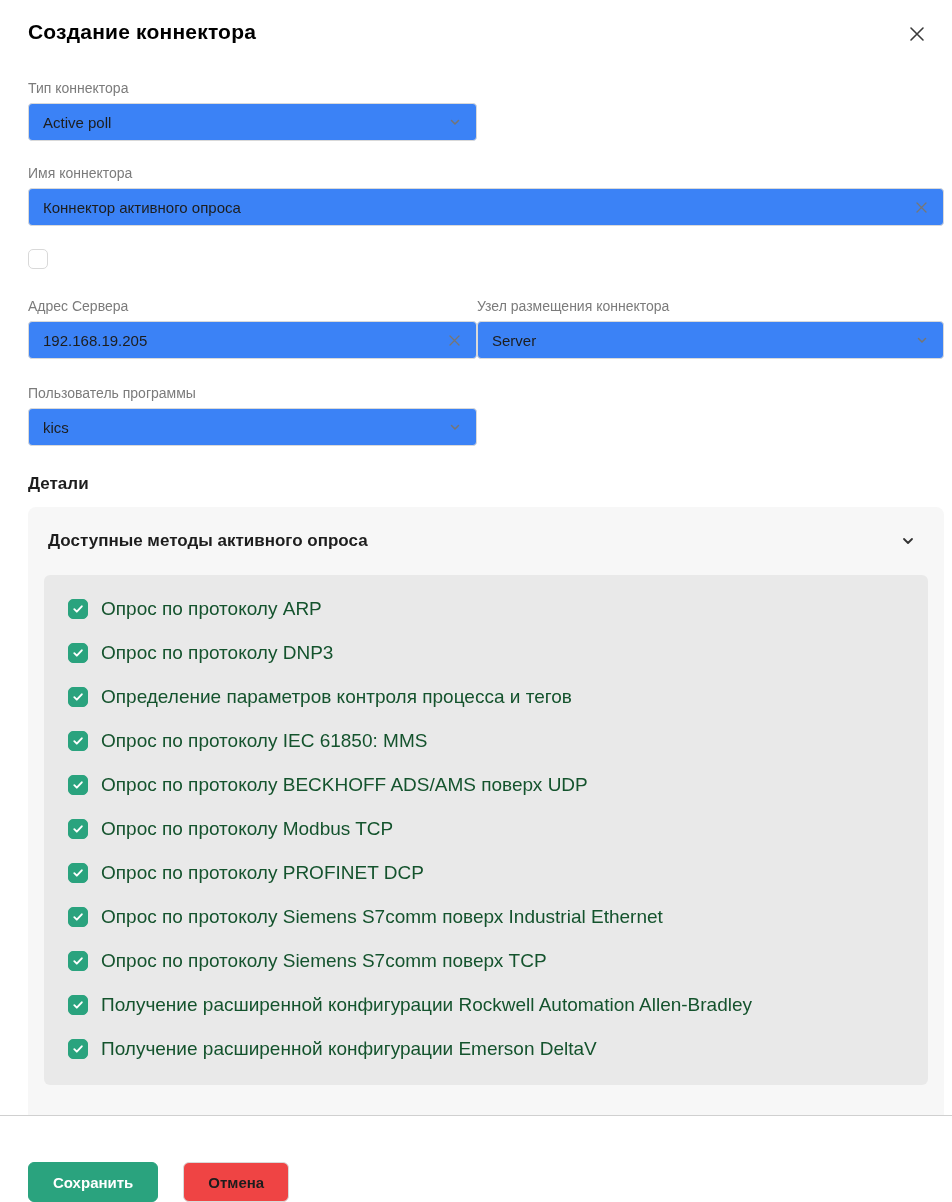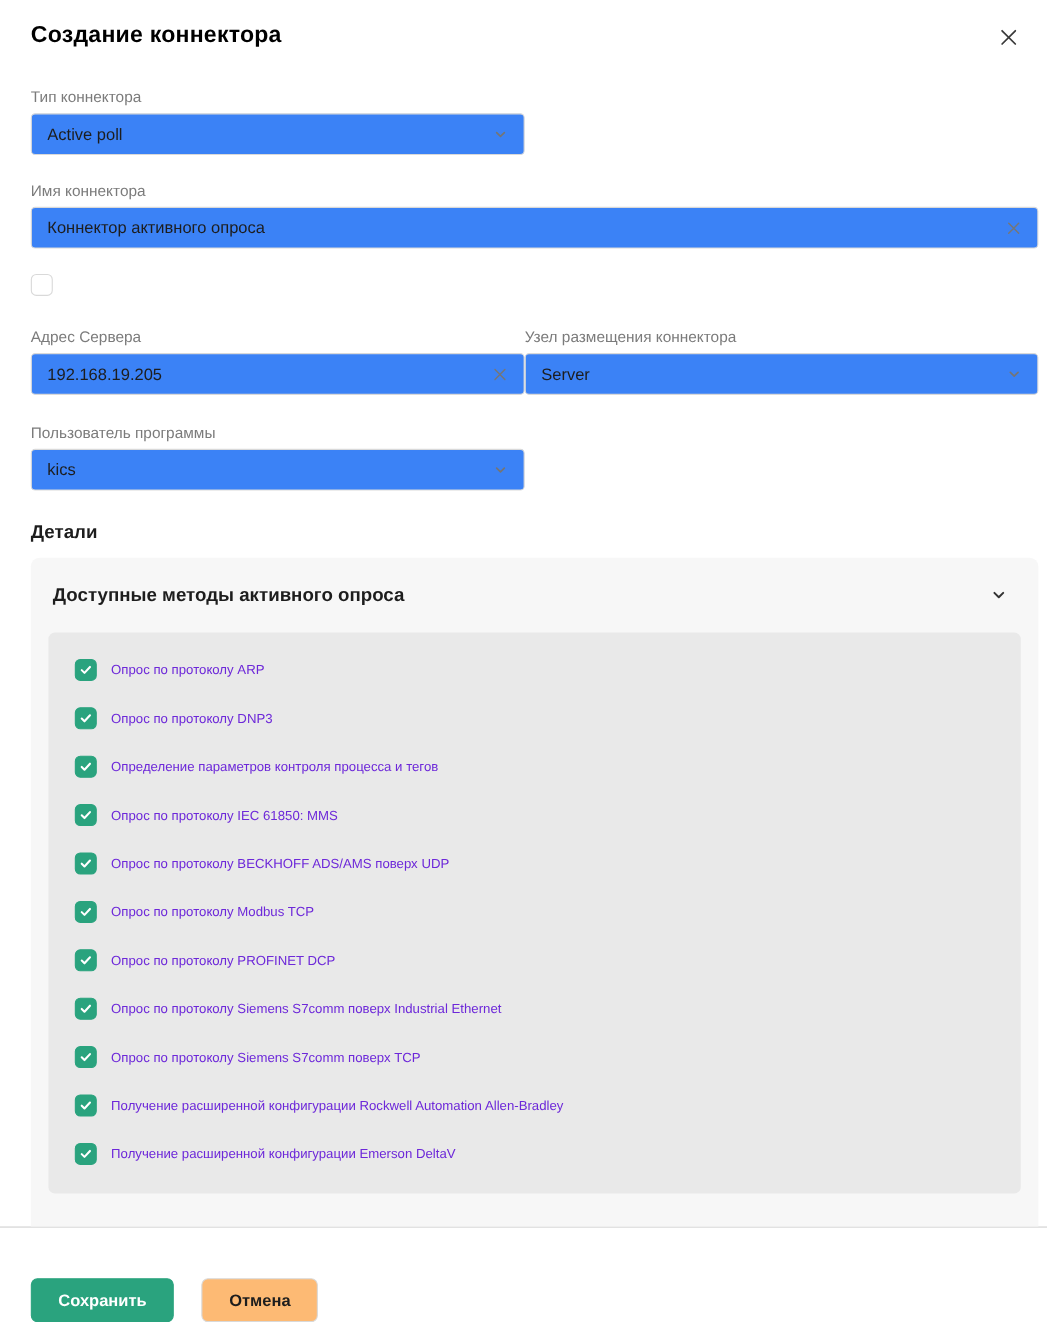"Опрос по протоколу ARP" .m-label { color: #6d28d9 -> #14532d; font-size: 12px -> 19px }
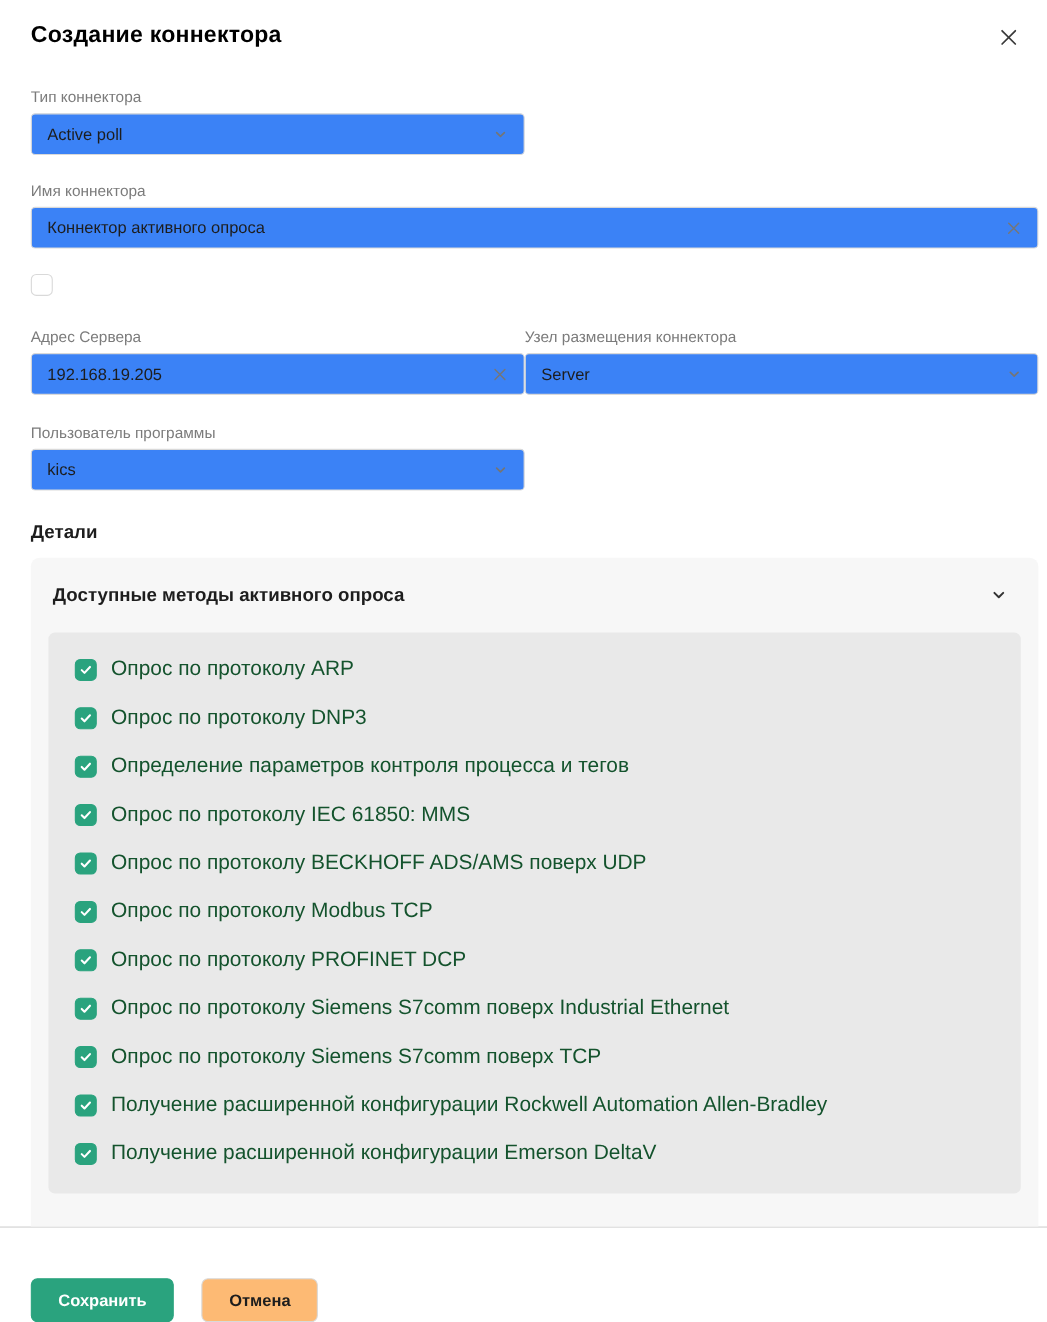"Отмена" .btn-secondary { background: #fdba74 -> #ef4444 }
